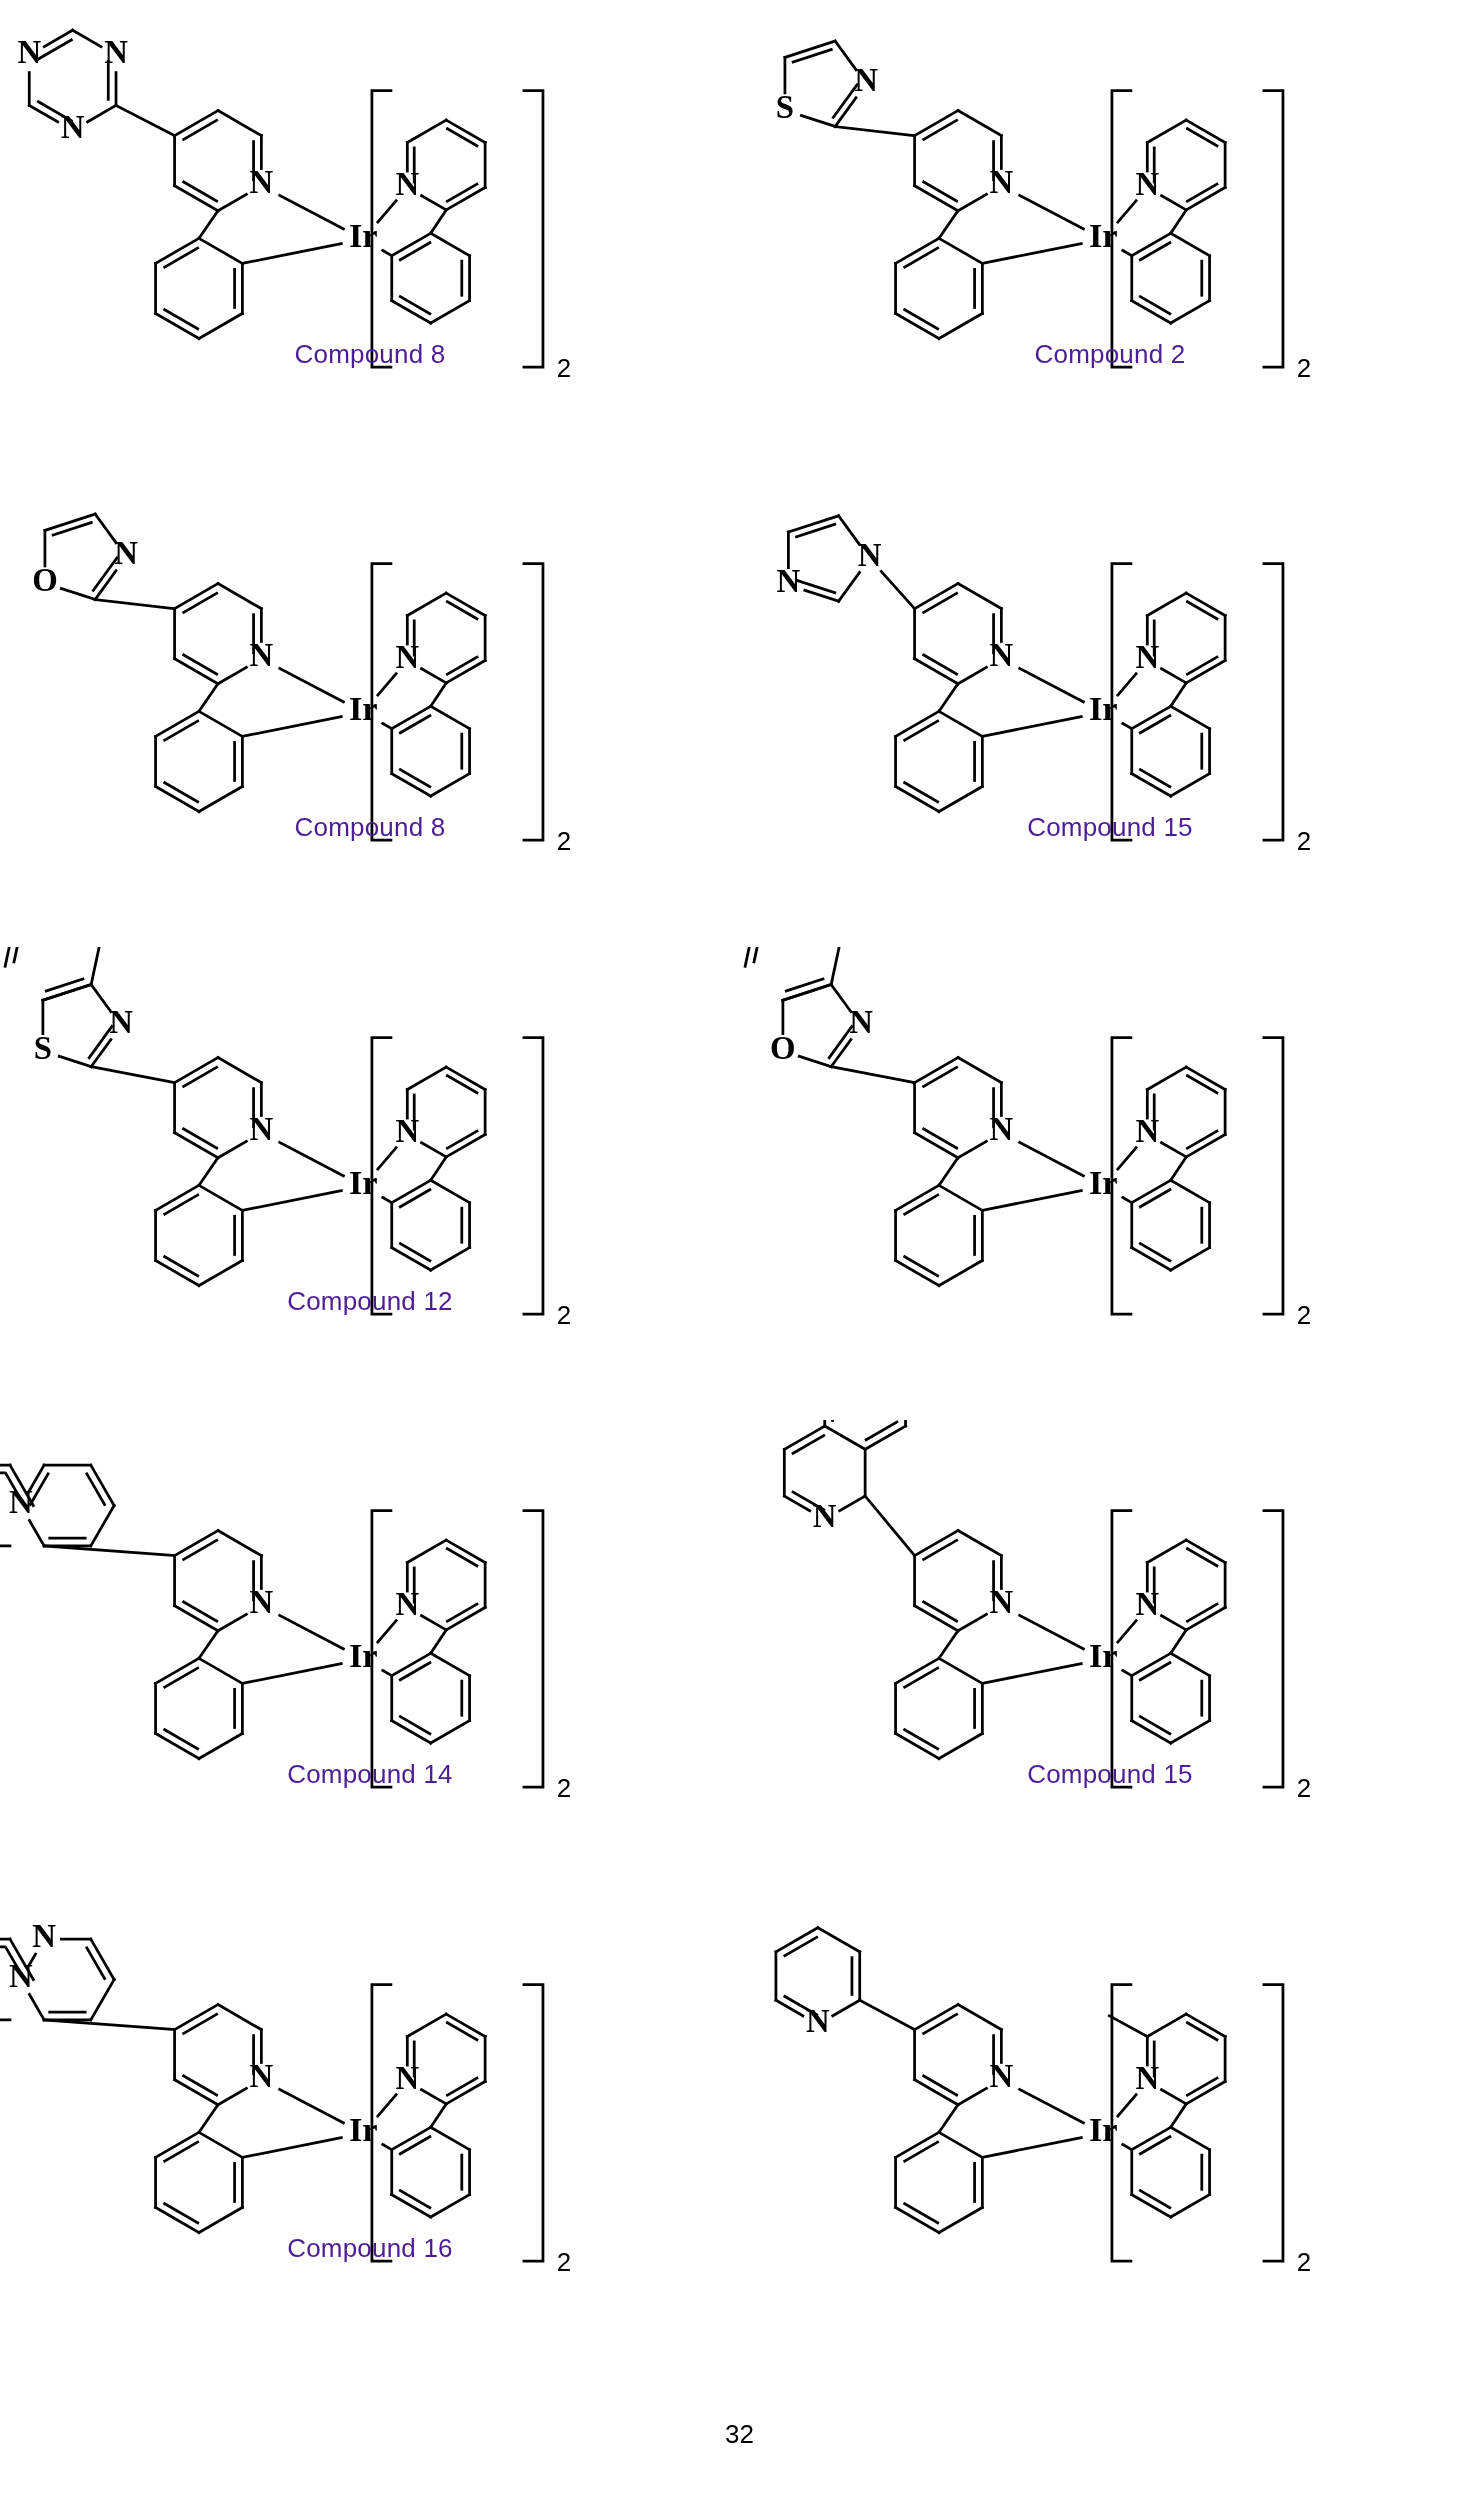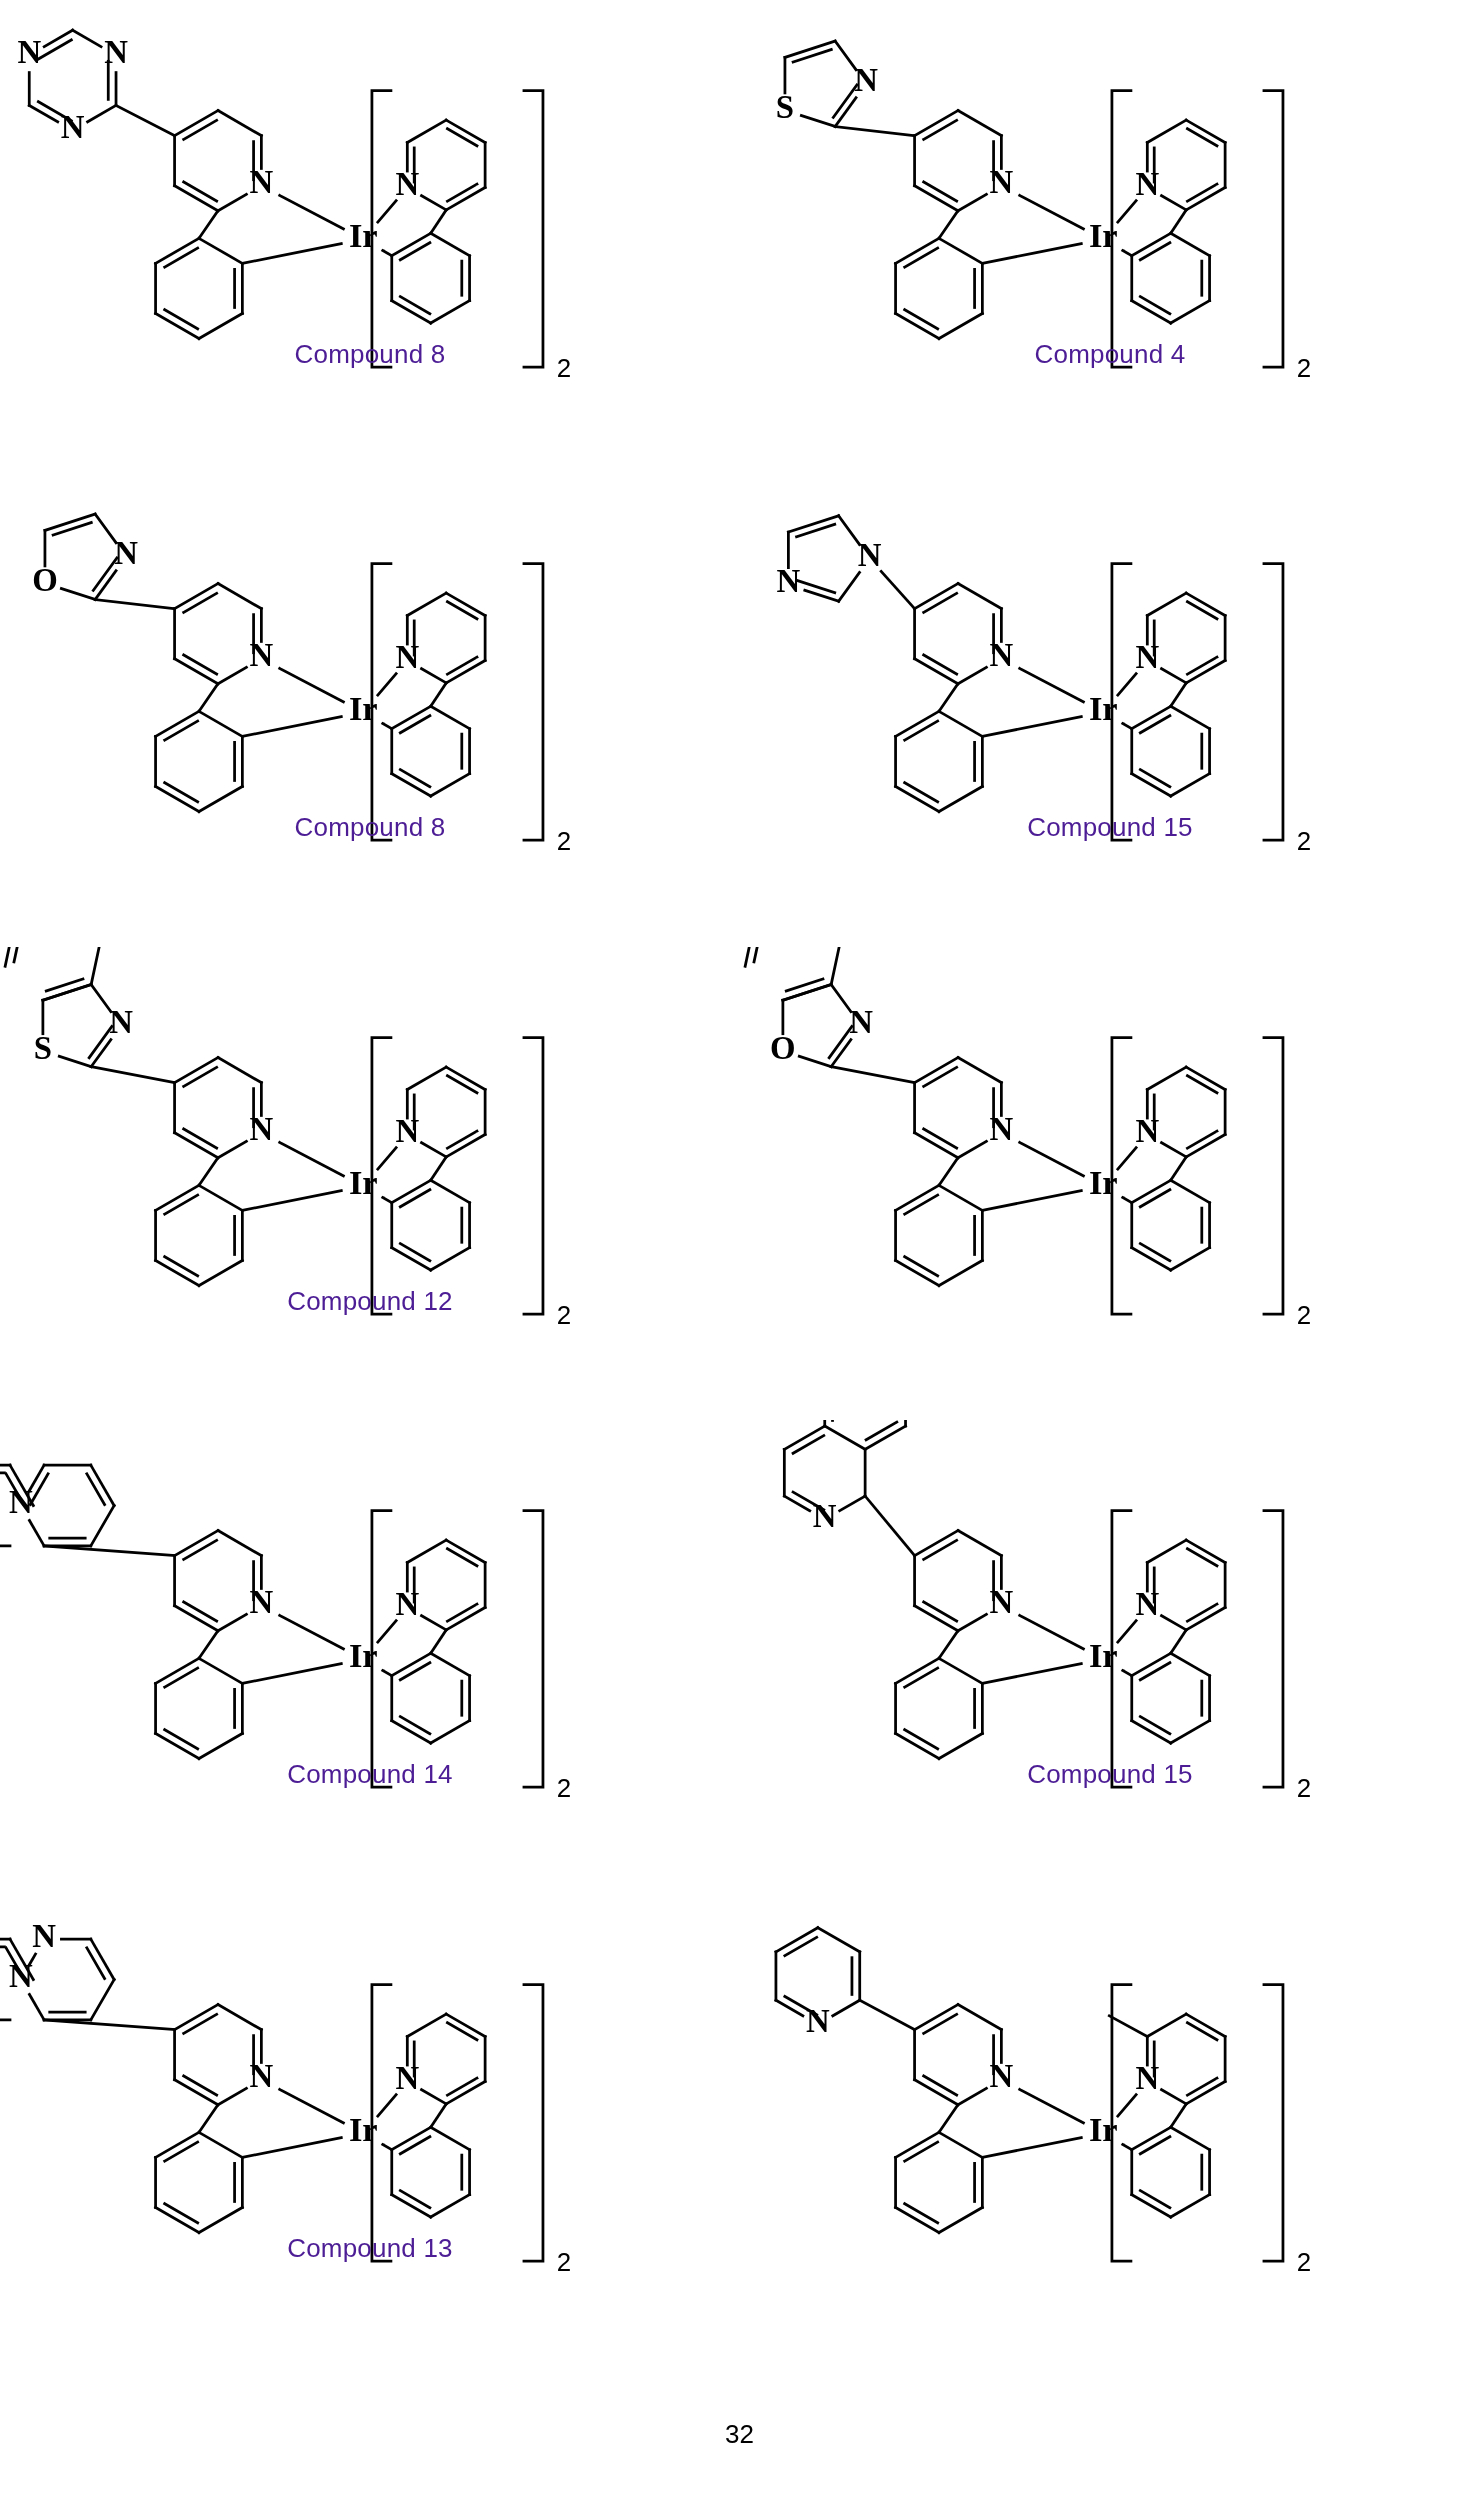"Compound 4" div.cmp-label { text: 4 -> 2 }
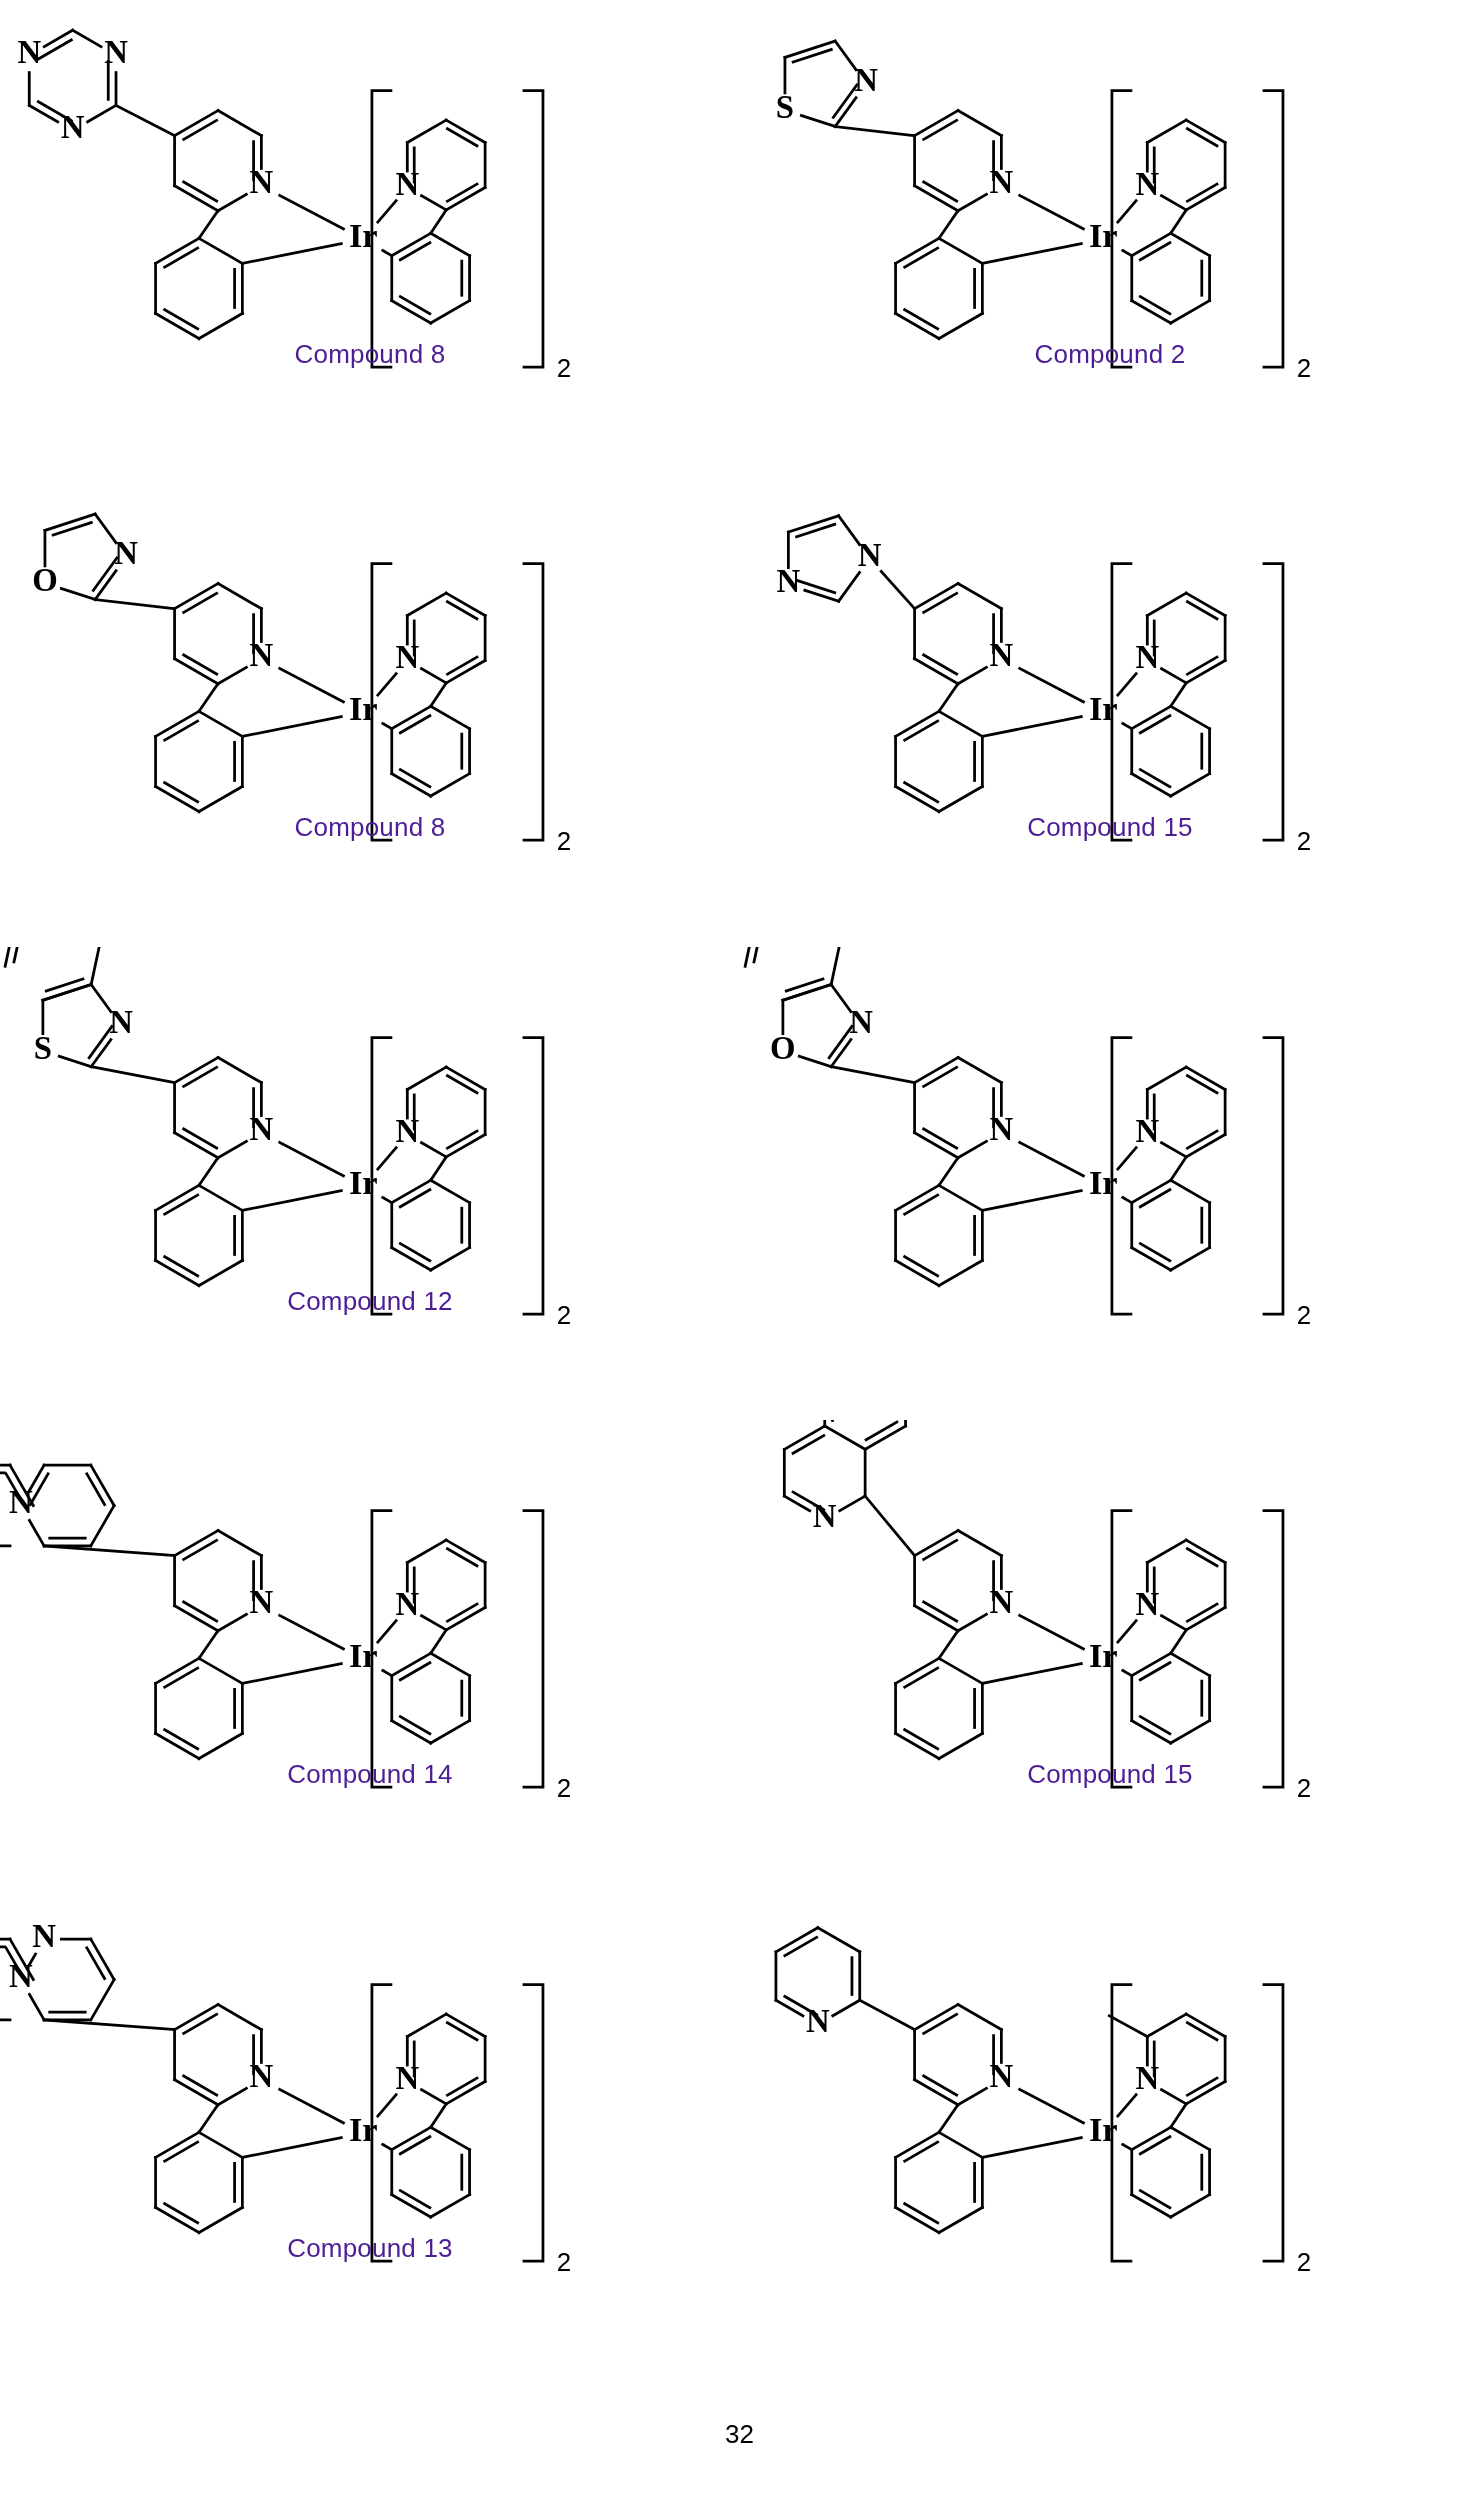"Compound 13" div.cmp-label { text: 13 -> 16 }
